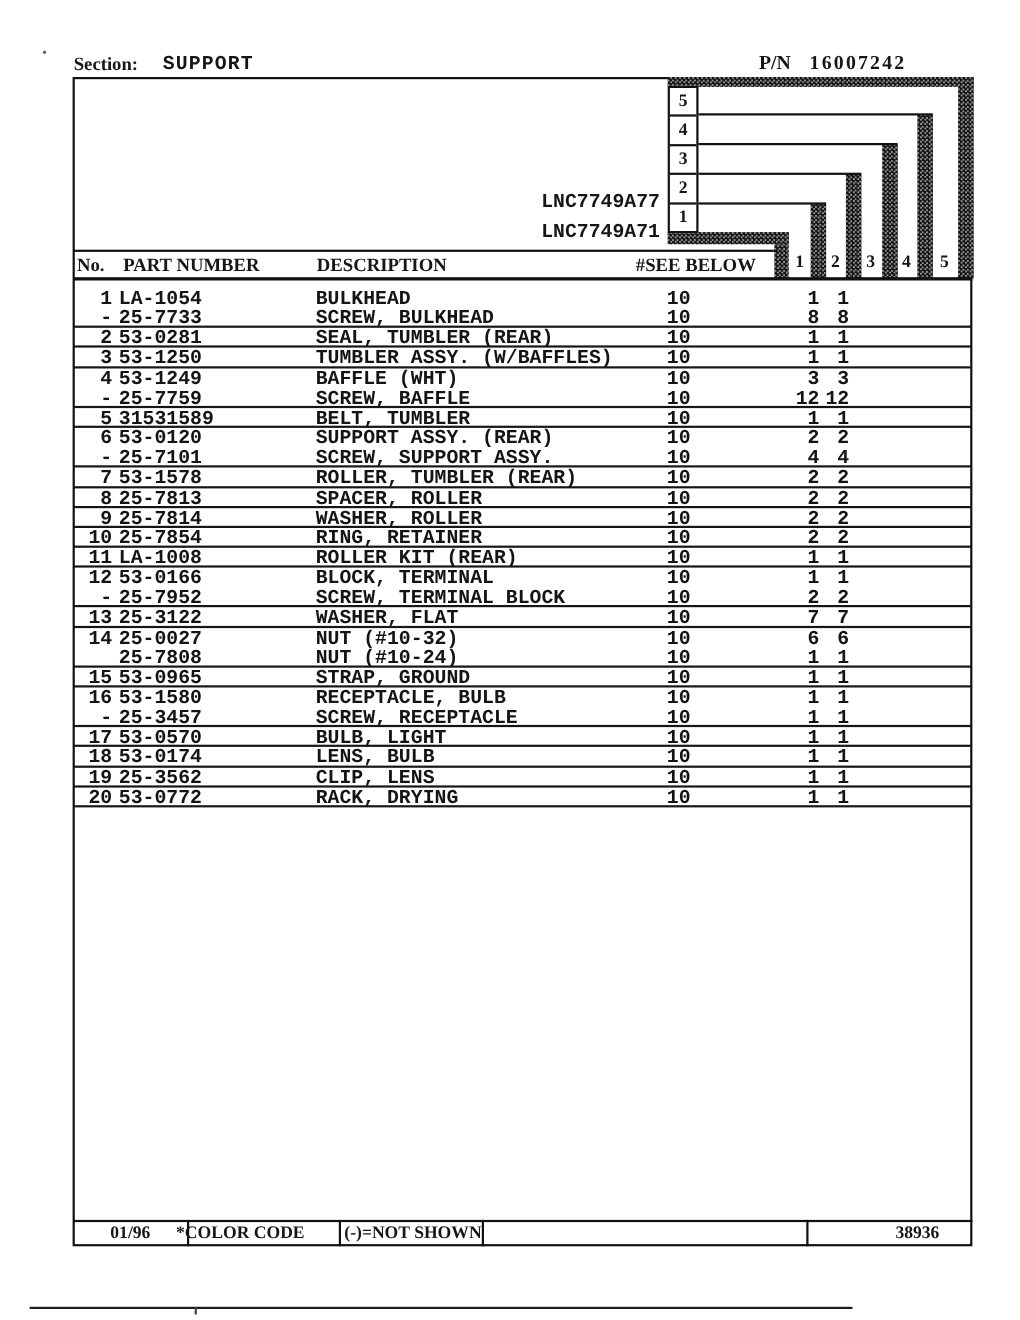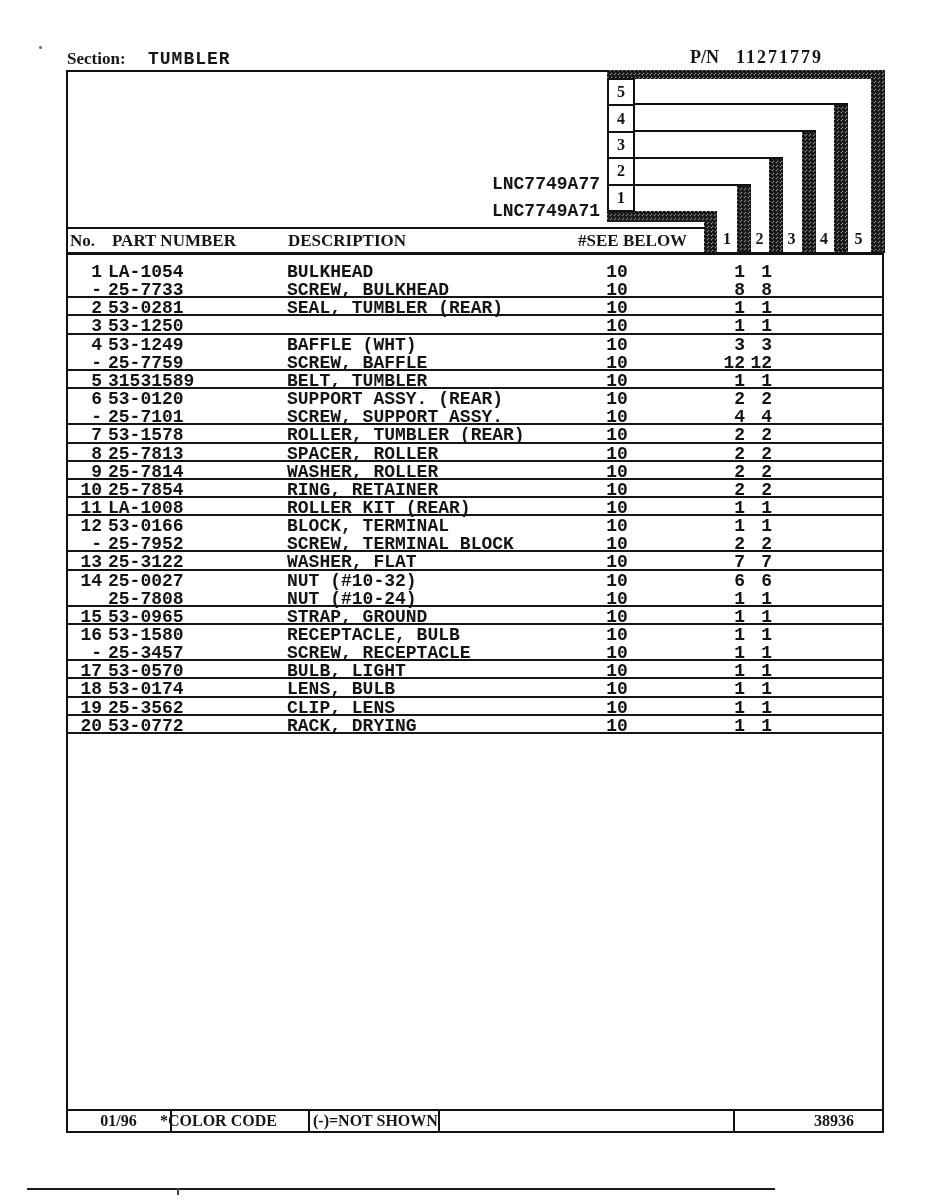"TUMBLER" span.abs { text: TUMBLER -> SUPPORT }
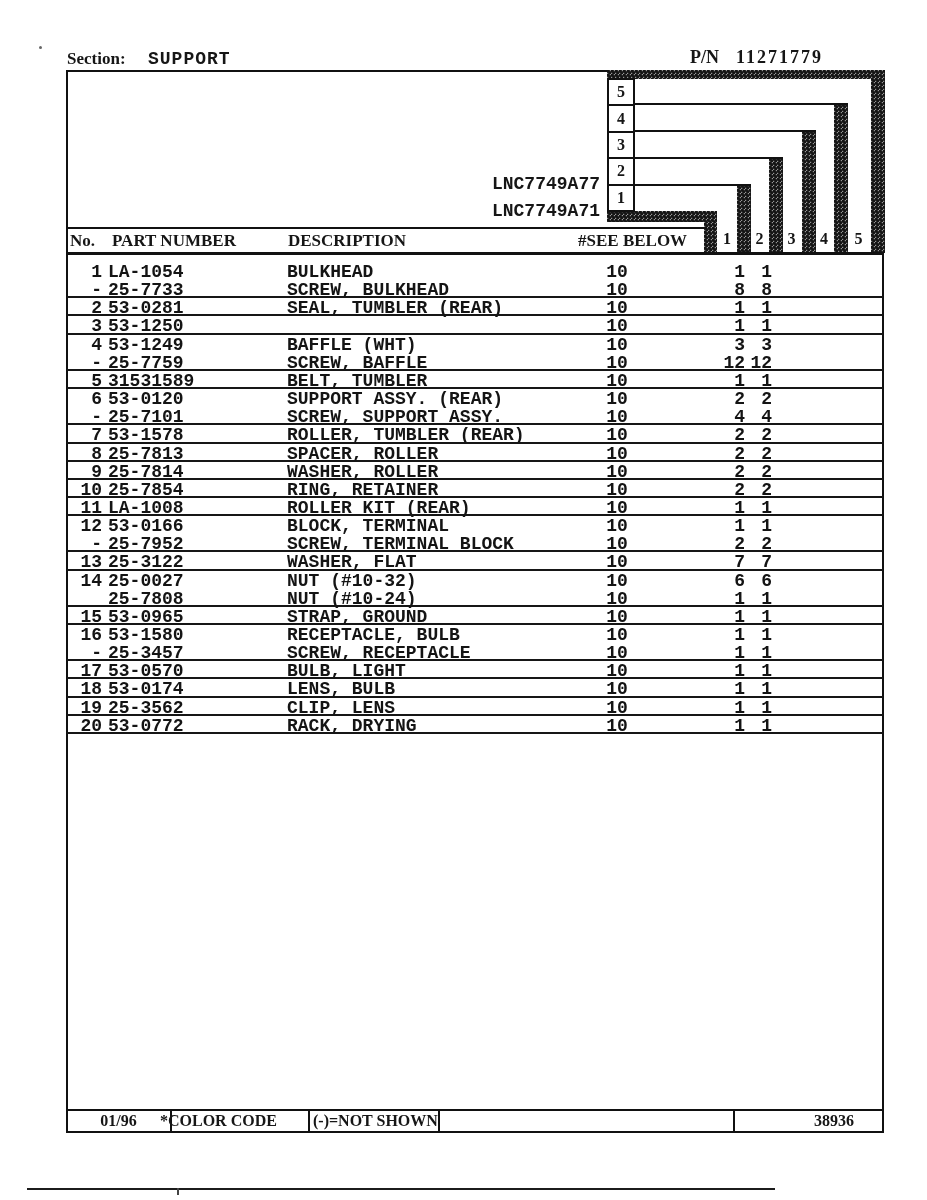"11271779" span.abs { text: 11271779 -> 16007242 }
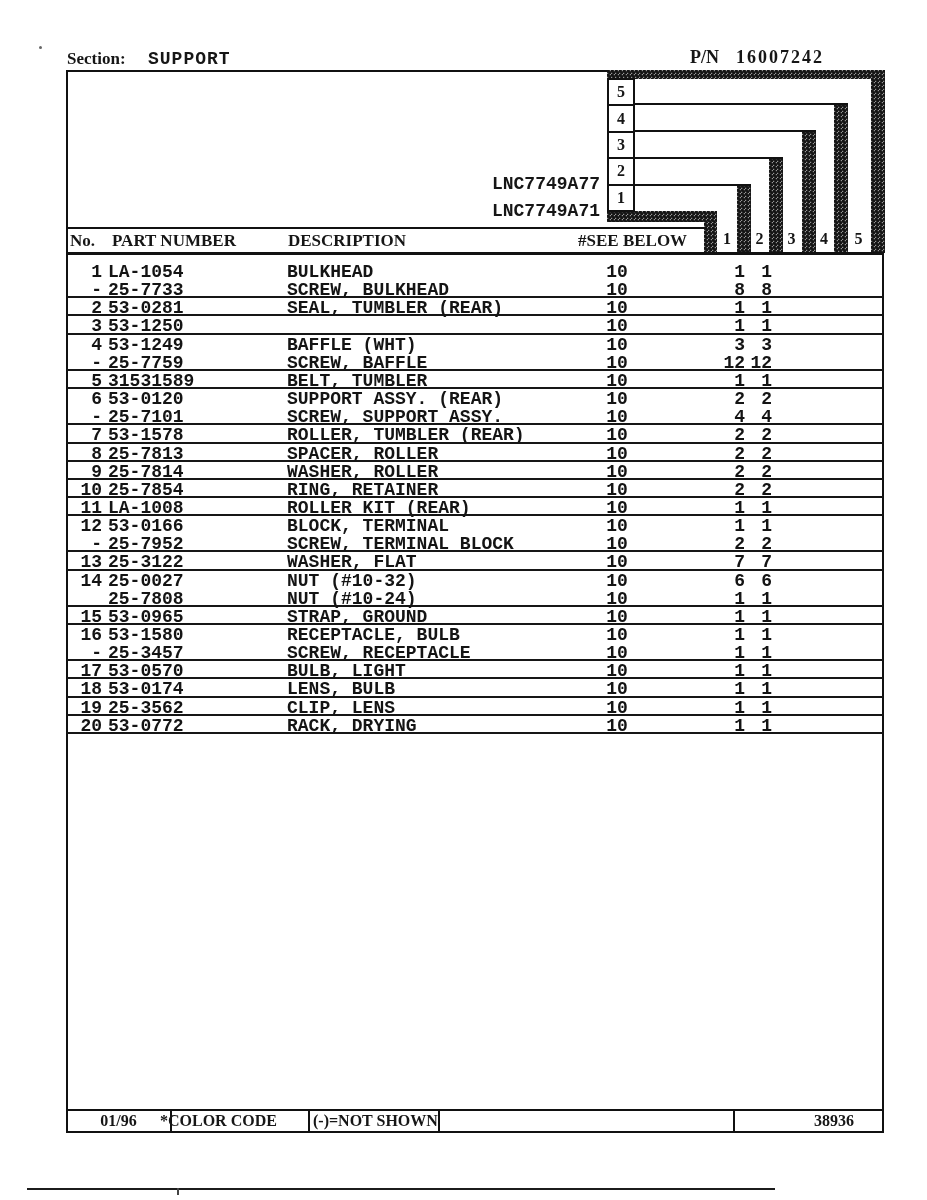"TUMBLER ASSY. (W/BAFFLES)" span.c-desc { html: none -> <span>TUMBLER ASSY. (W/BAFFLES)</span> }
